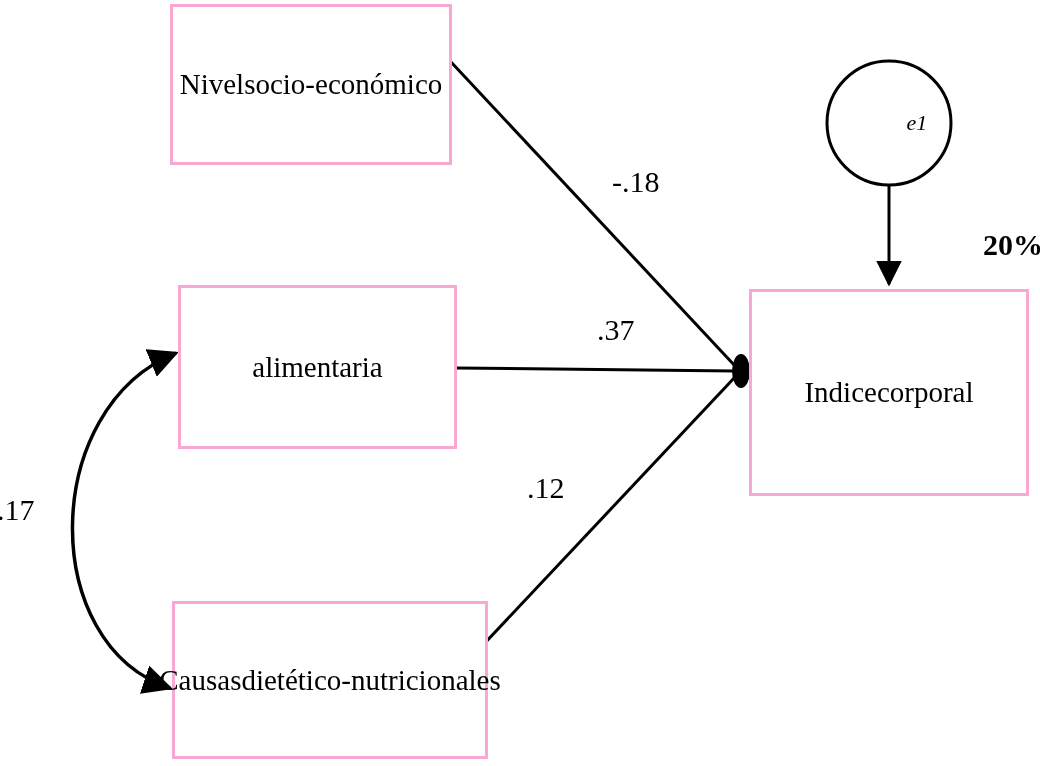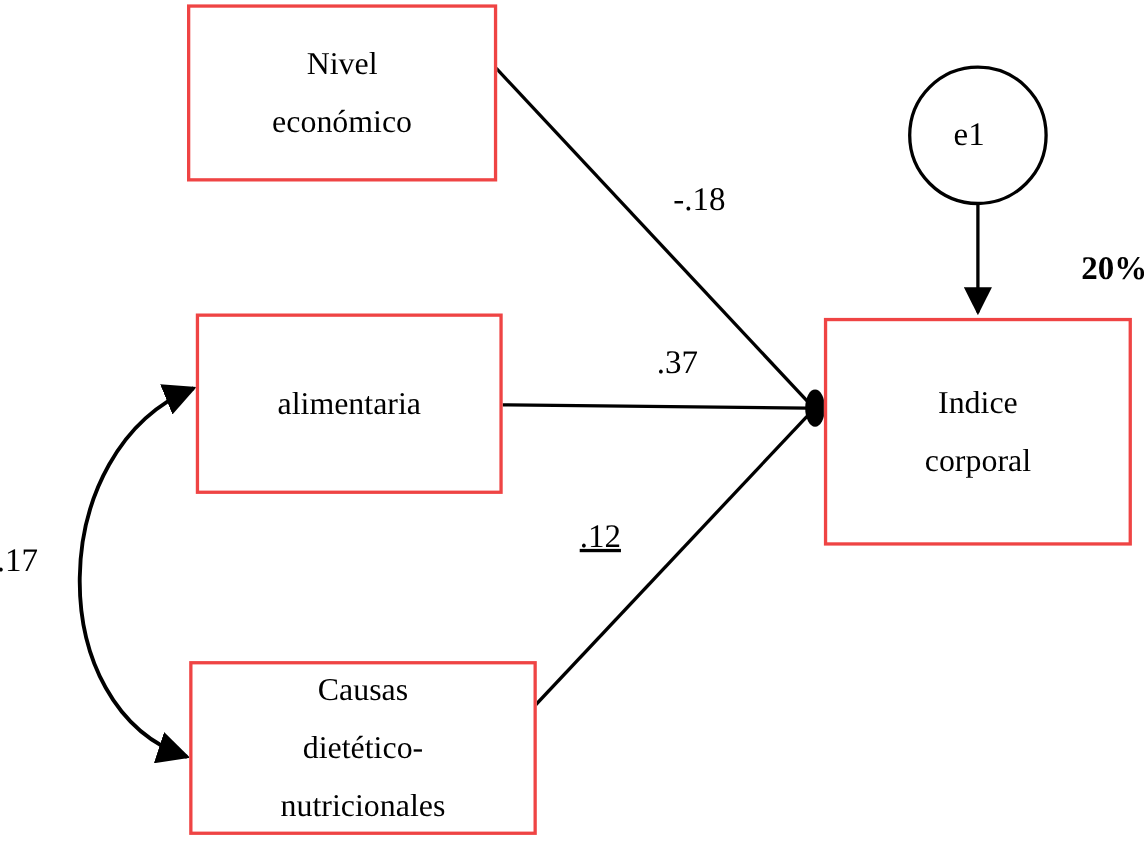"Nivel" .node { border: 3px solid #ef4444 -> 3px solid #f9a8d4; flex-direction: column -> row }
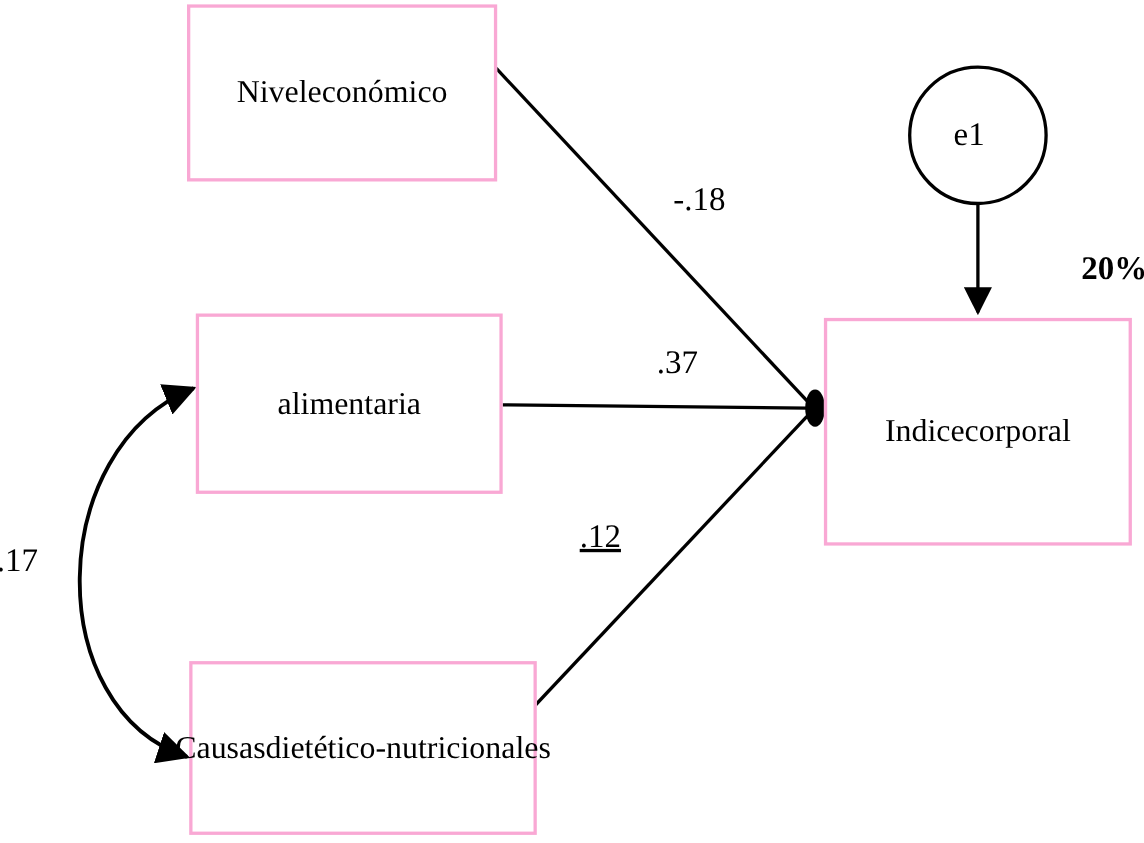"socio-" span { html: none -> <span>socio-</span> }
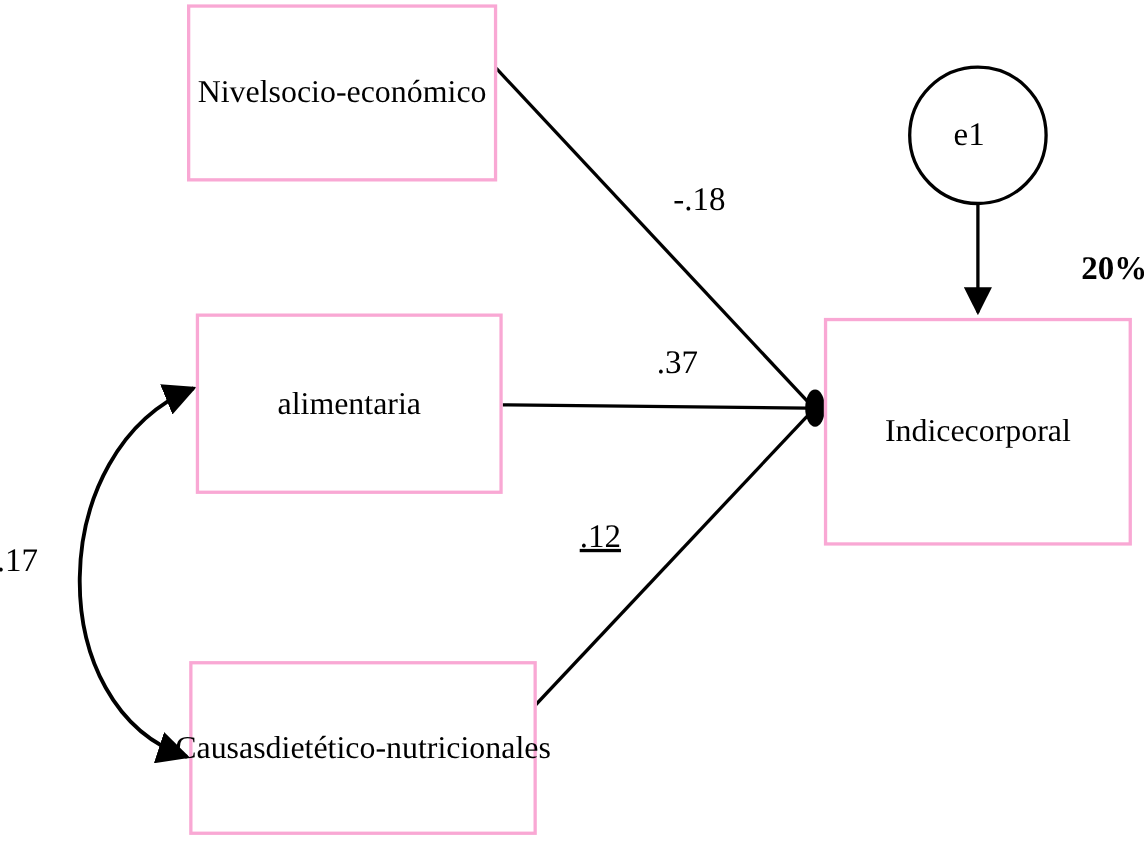"e1" #e1-label { font-size: 30px -> 22px; font-style: none -> italic; left: 818px -> 854px }
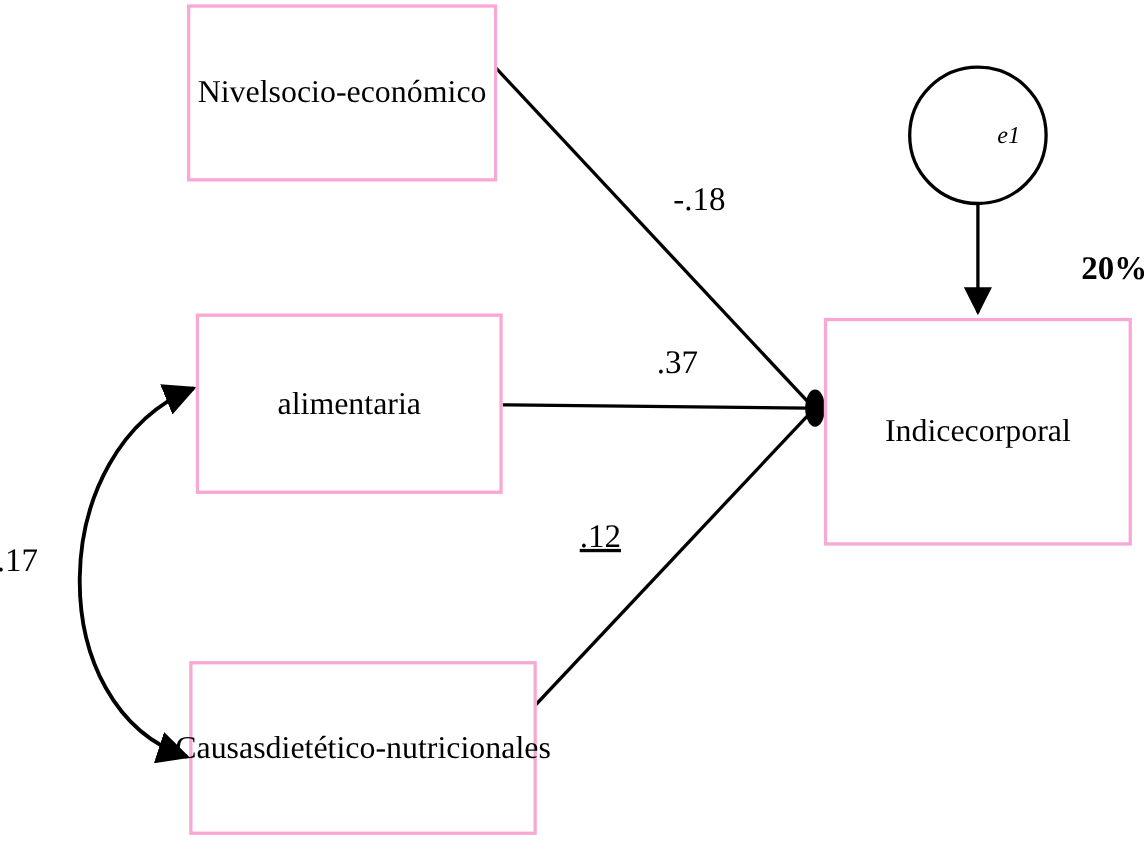".12" #c-causas { text-decoration: underline -> none }
